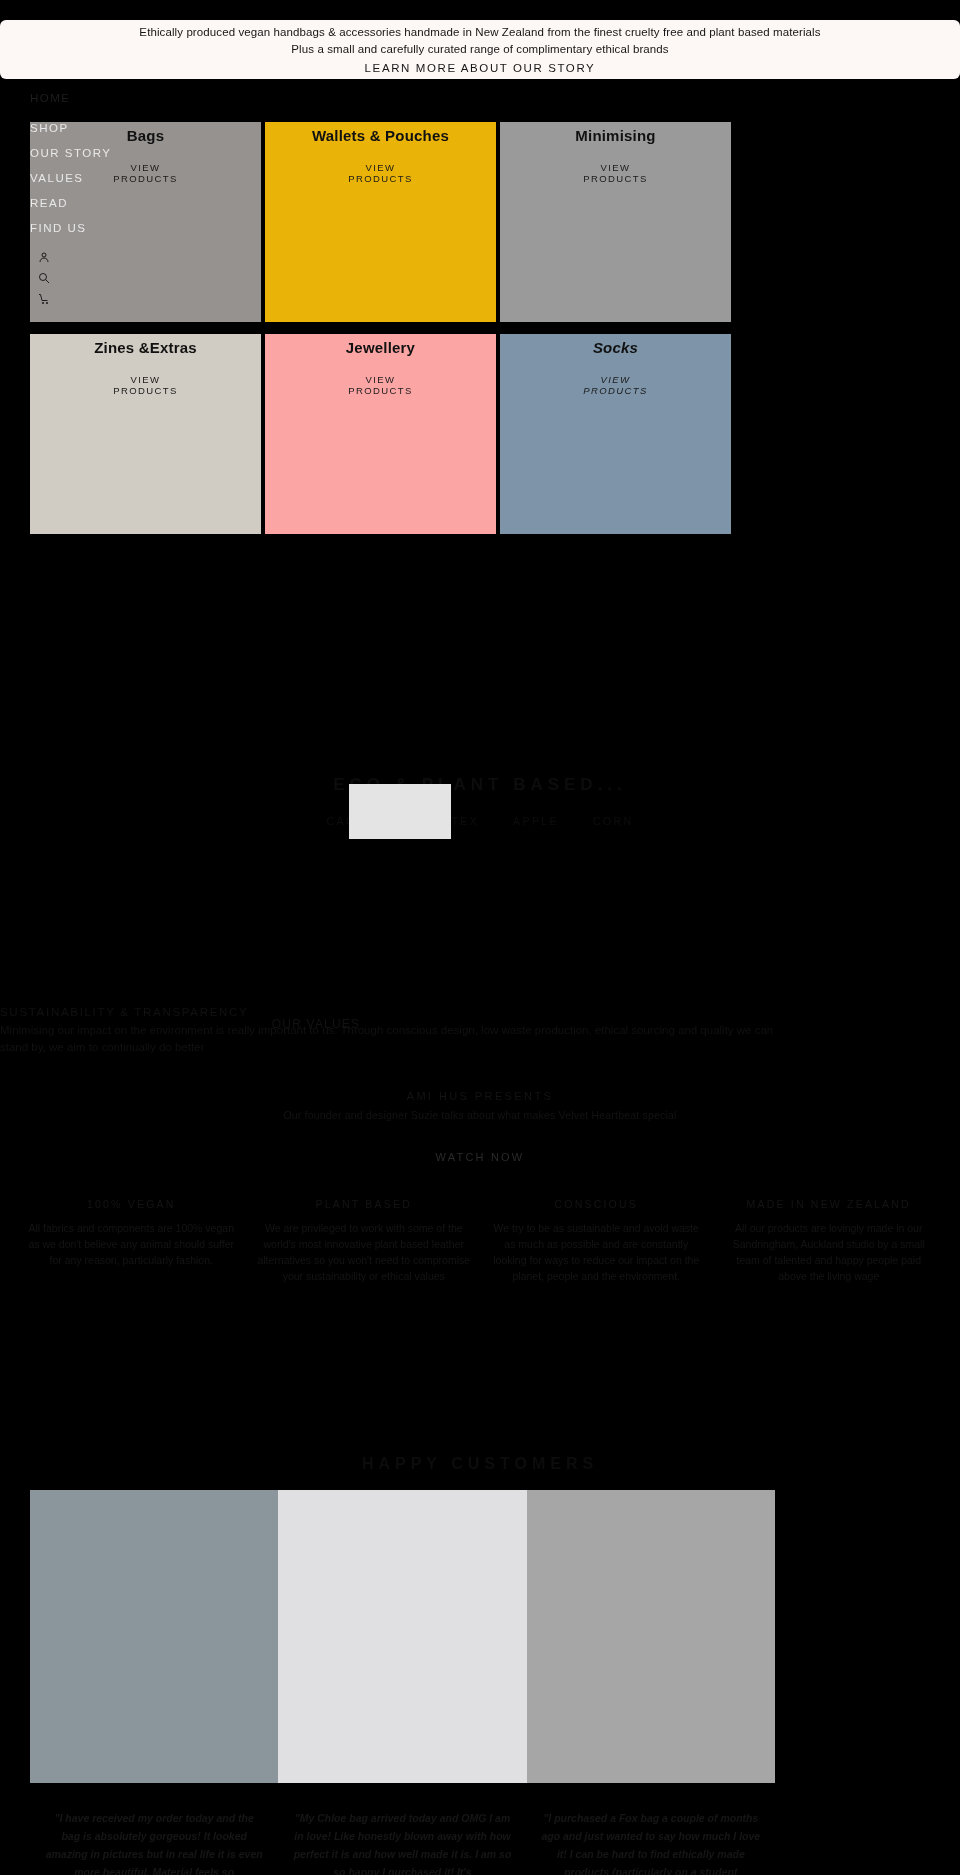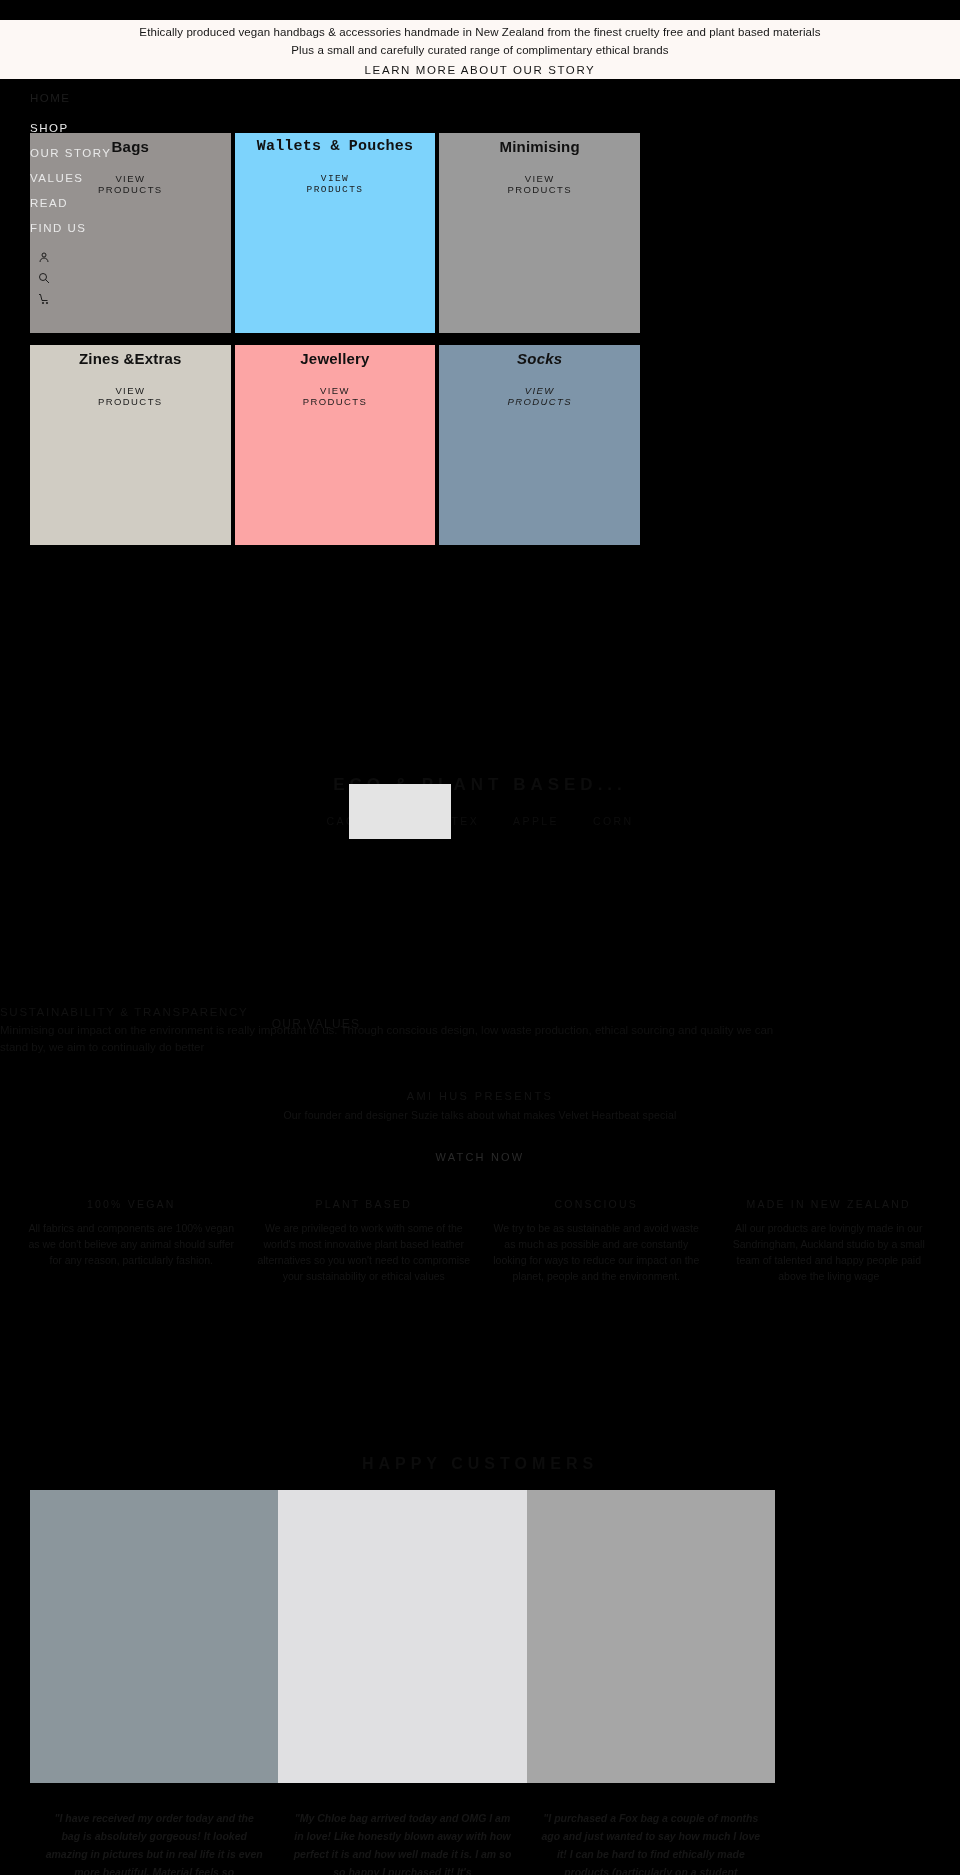"Ethically produced vegan handbags &" .announce { border-radius: none -> 6px; justify-content: space-between -> flex-start }
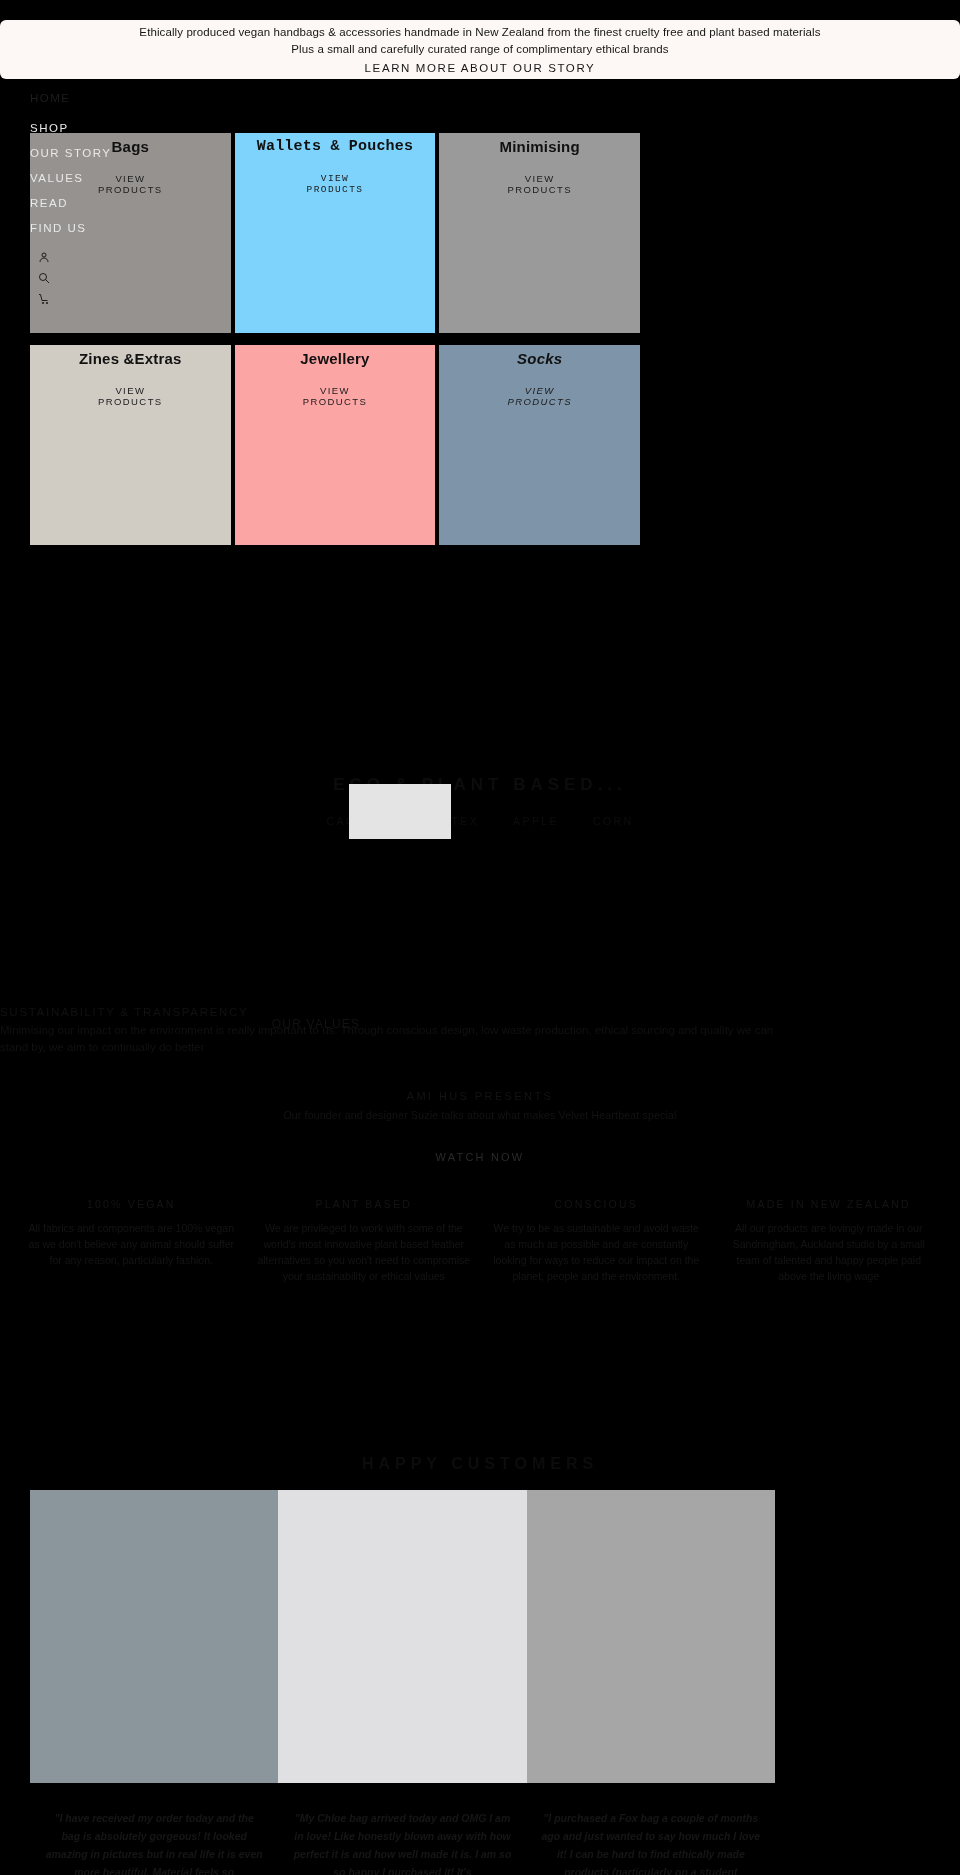"Bags" .cat-grid { margin-top: 11px -> none; width: 610px -> 701px }
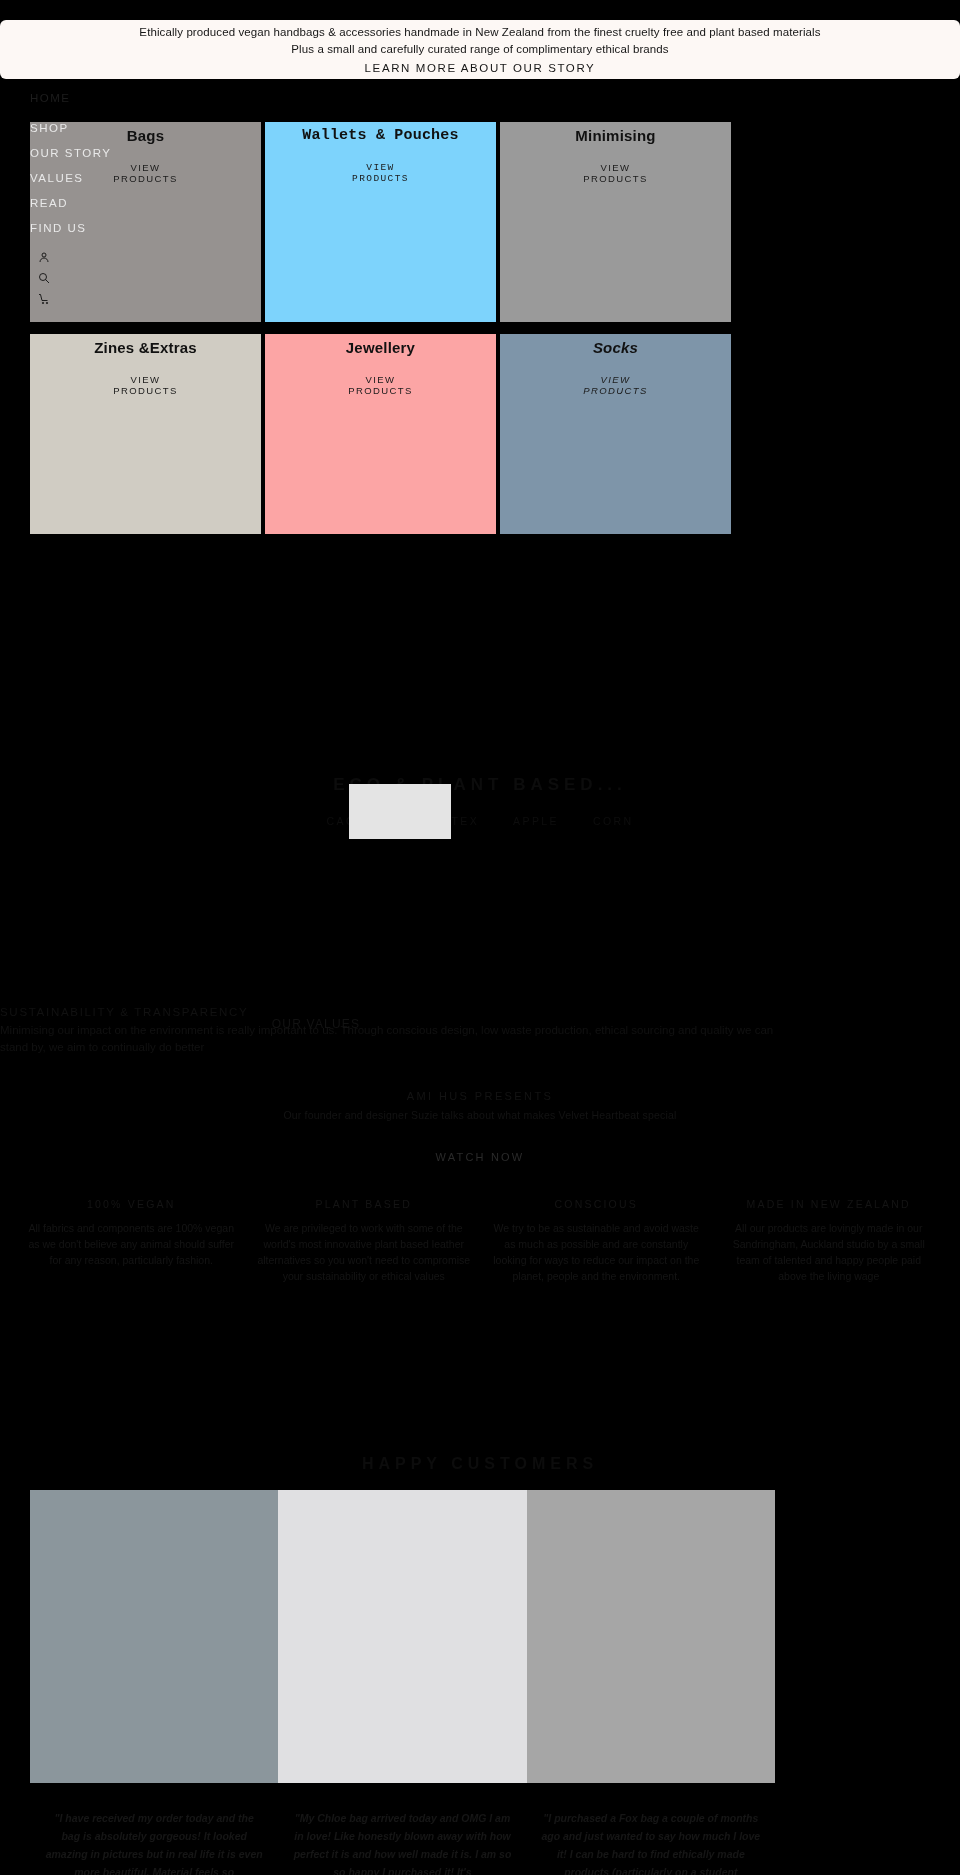"Wallets & Pouches" div.cat-card { background: #7dd3fc -> #eab308; font-family: Liberation Mono, monospace -> none }
